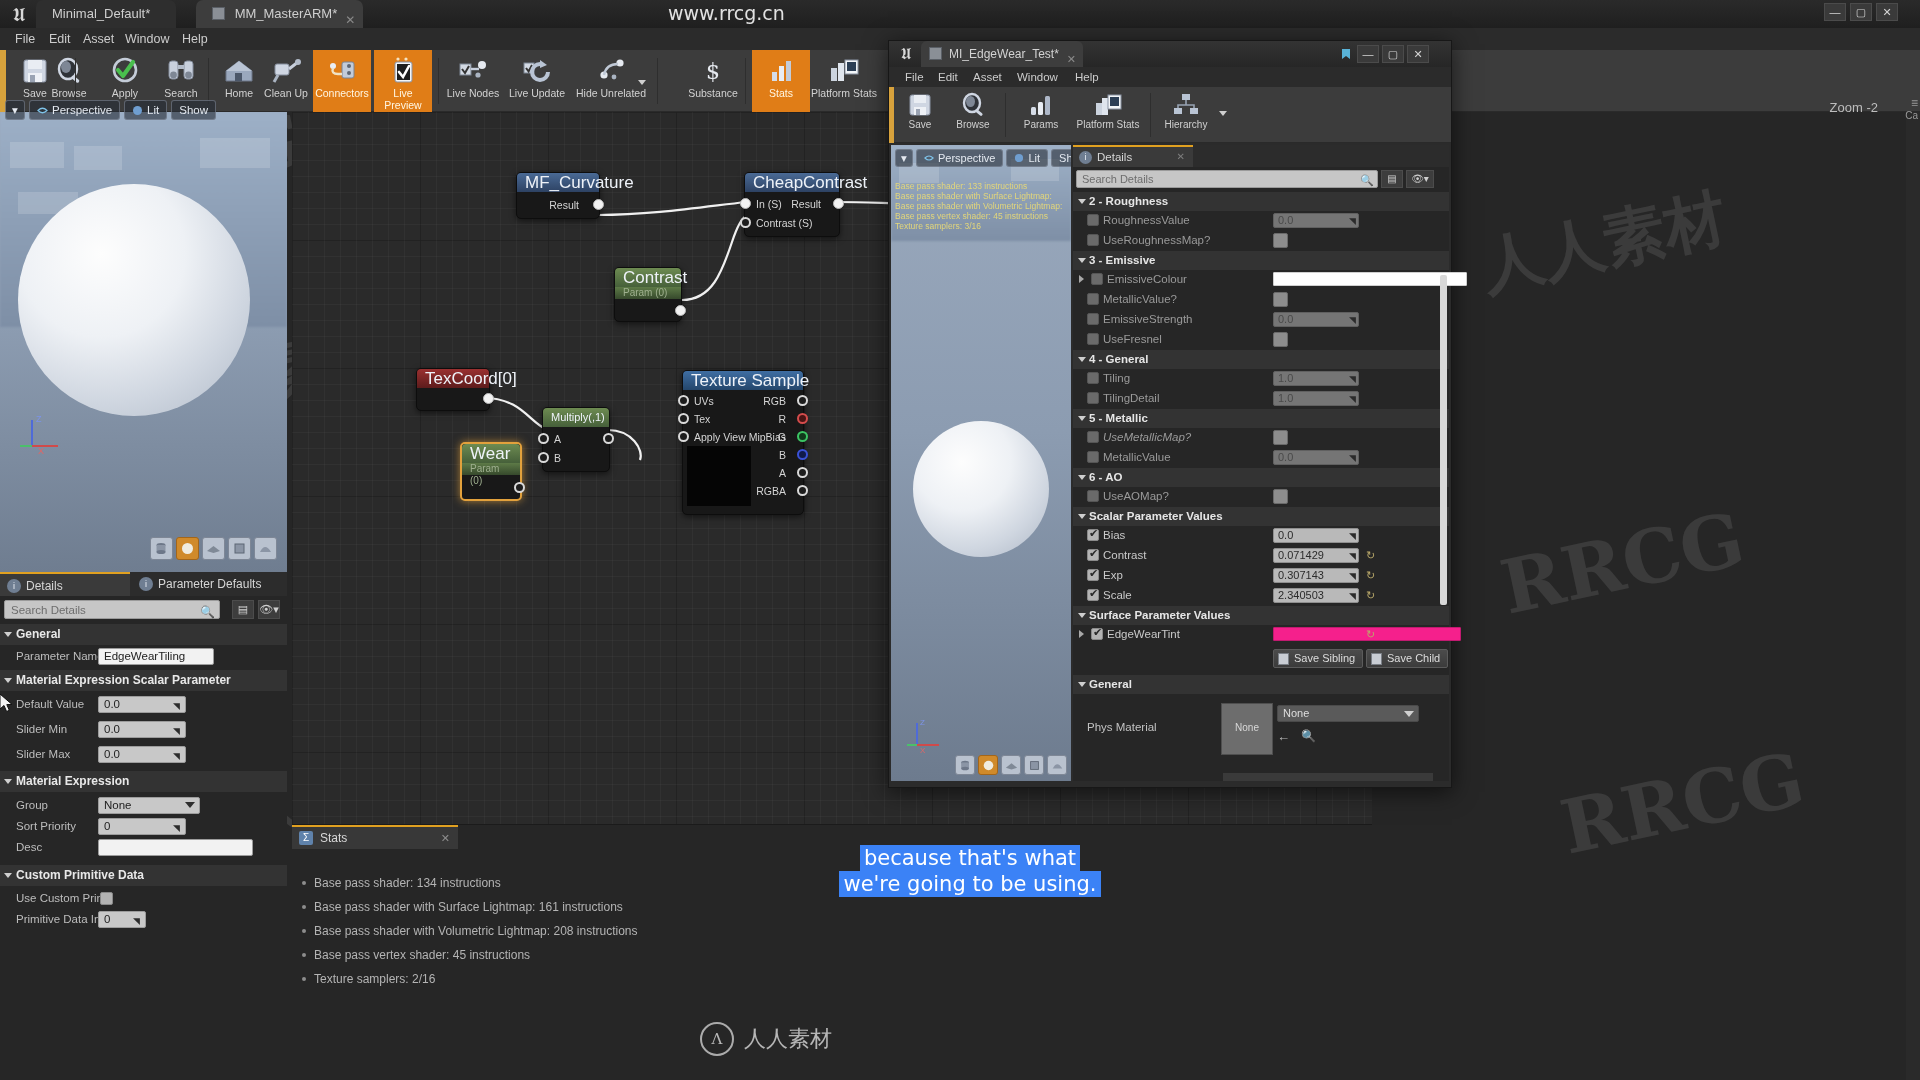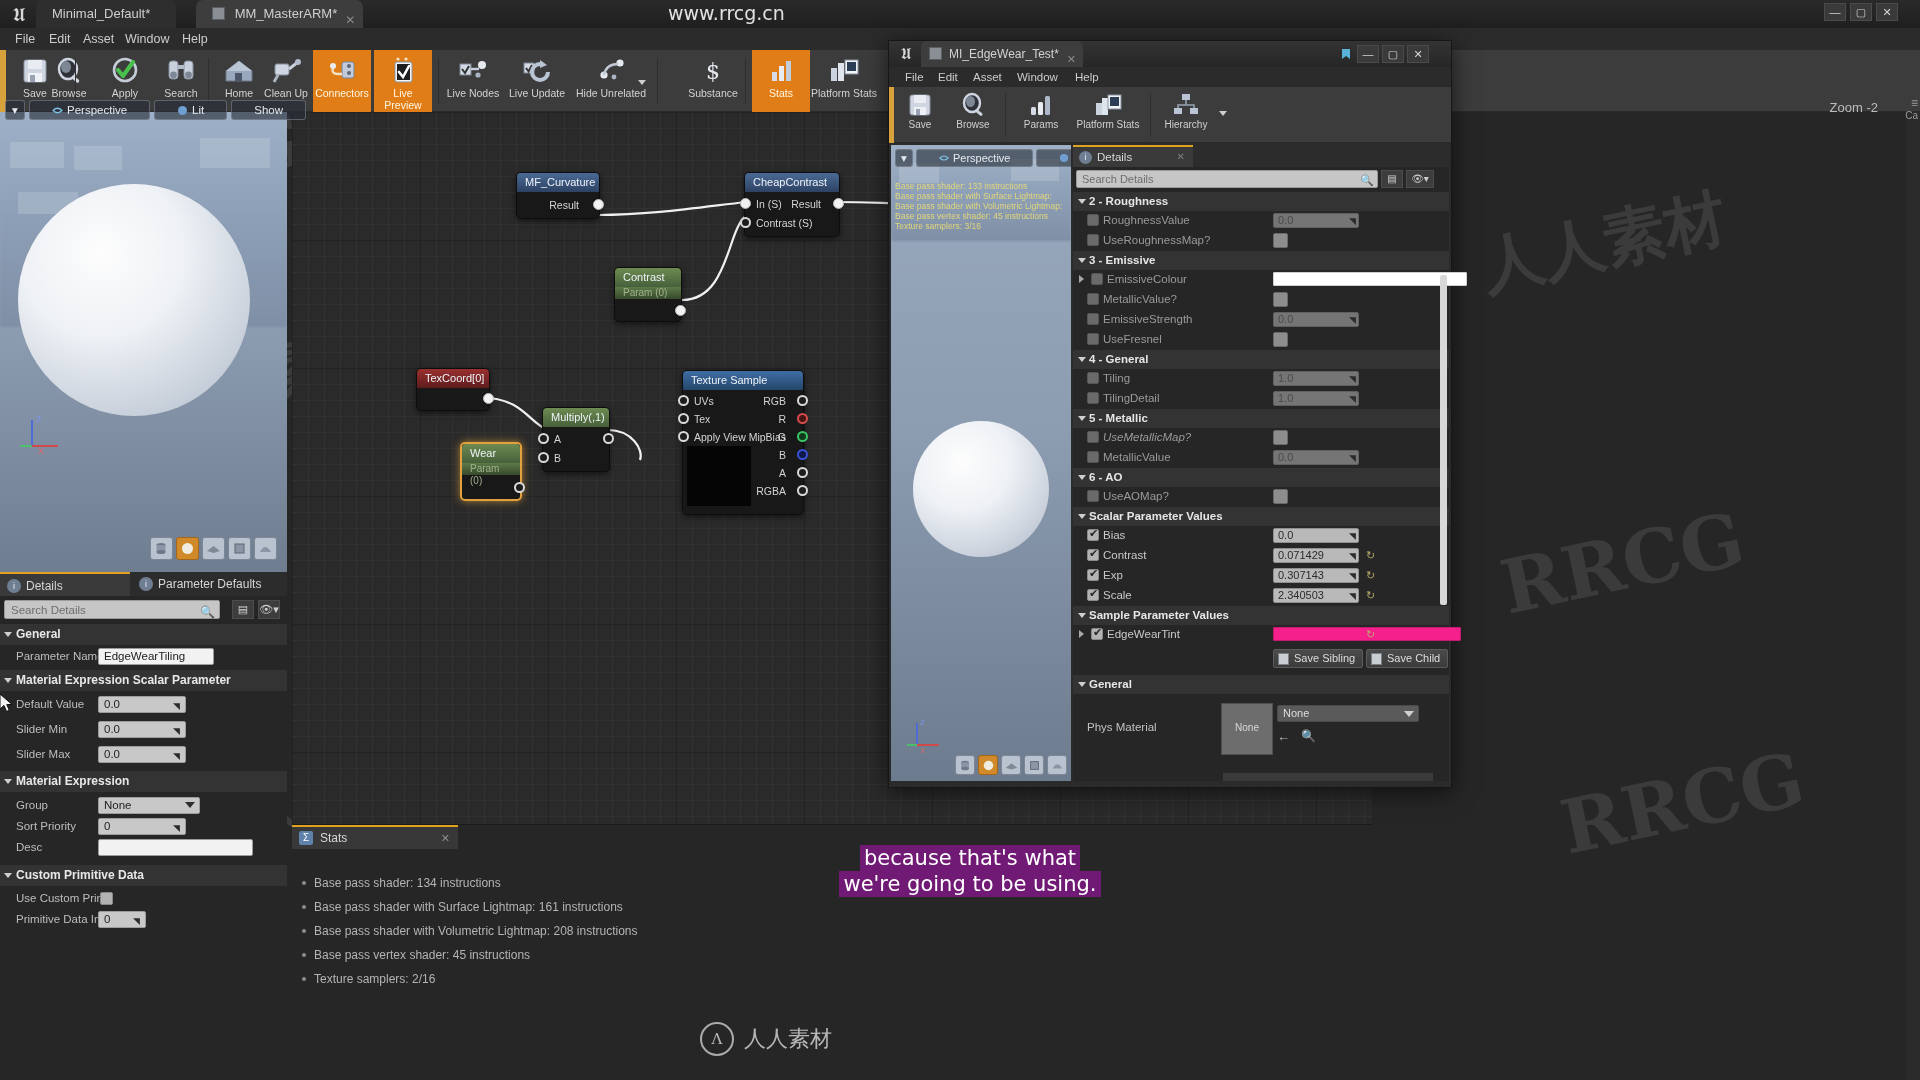"Perspective" .vpchip { padding: 0 22px -> 0 7px }
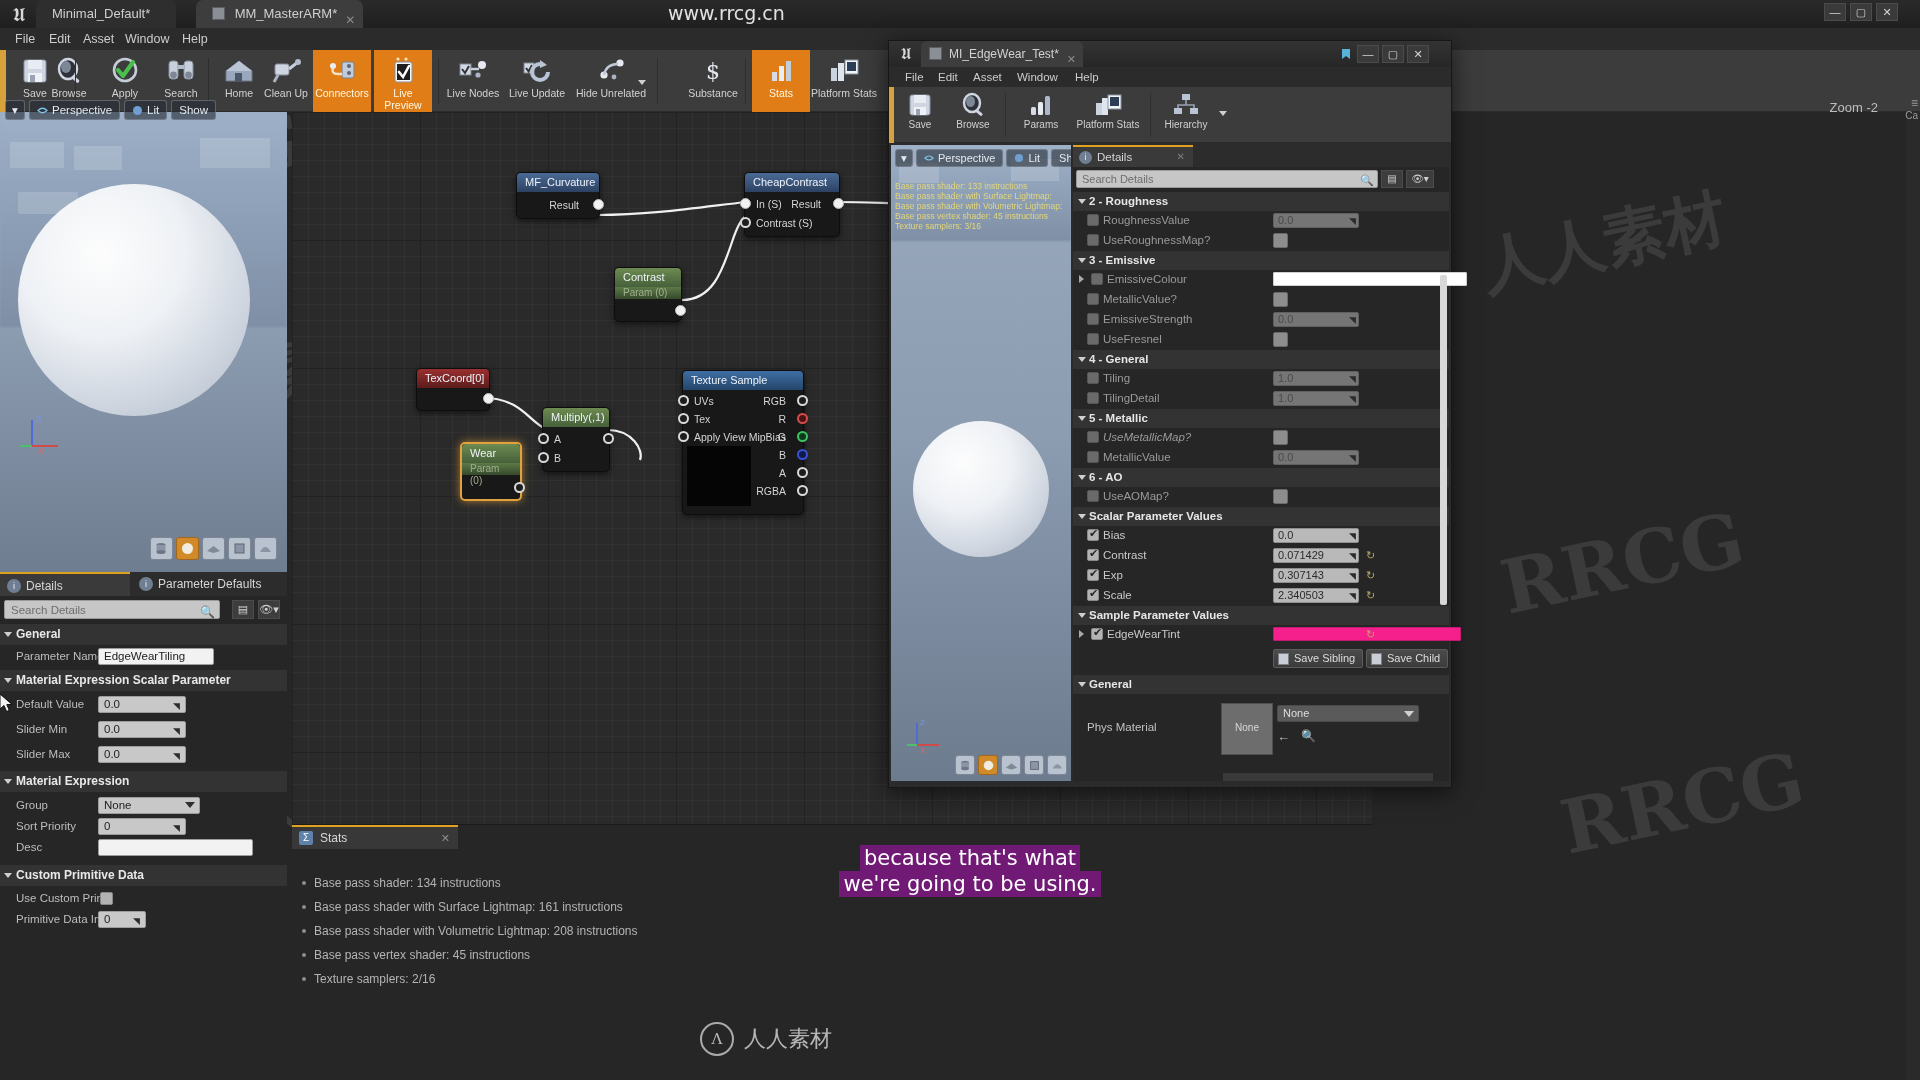"MF_Curvature" .node .hdr { font-size: 11px -> 17px }
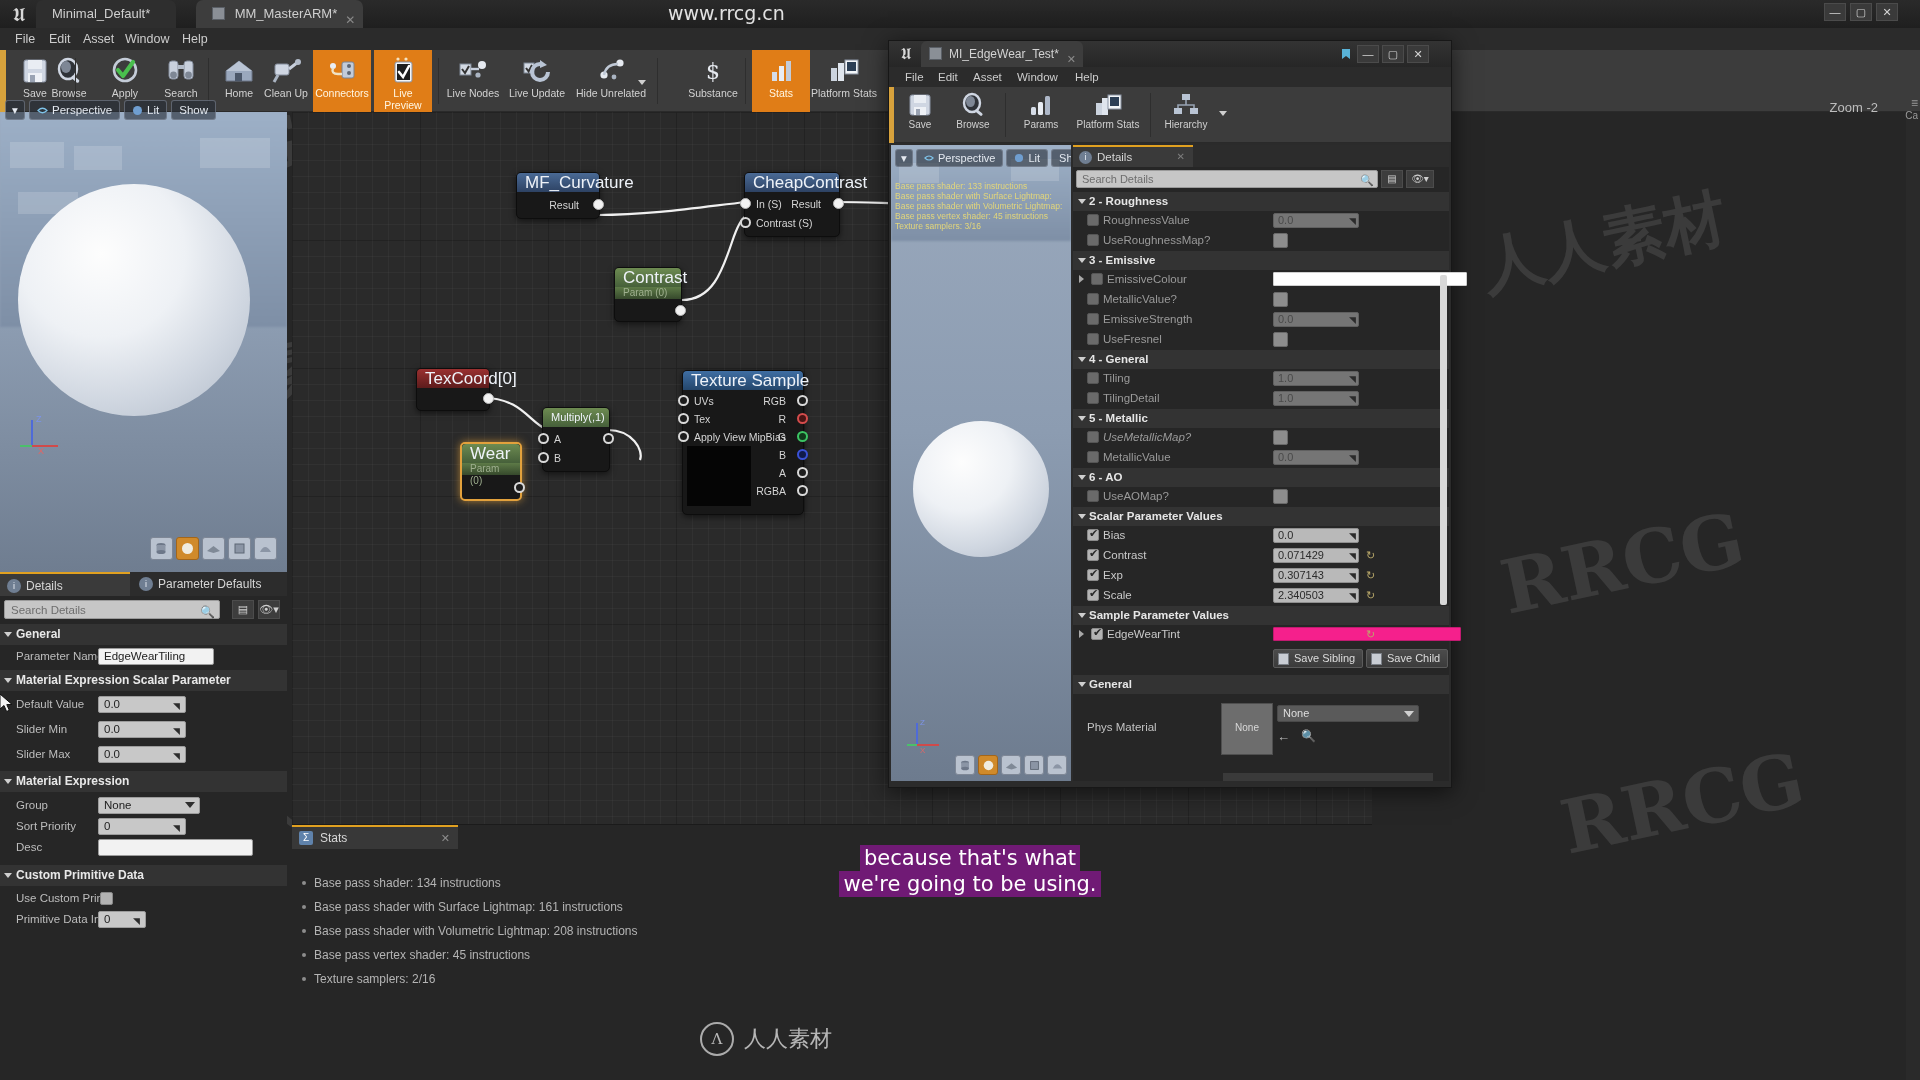"Sample Parameter Values" span { text: Sample -> Surface }
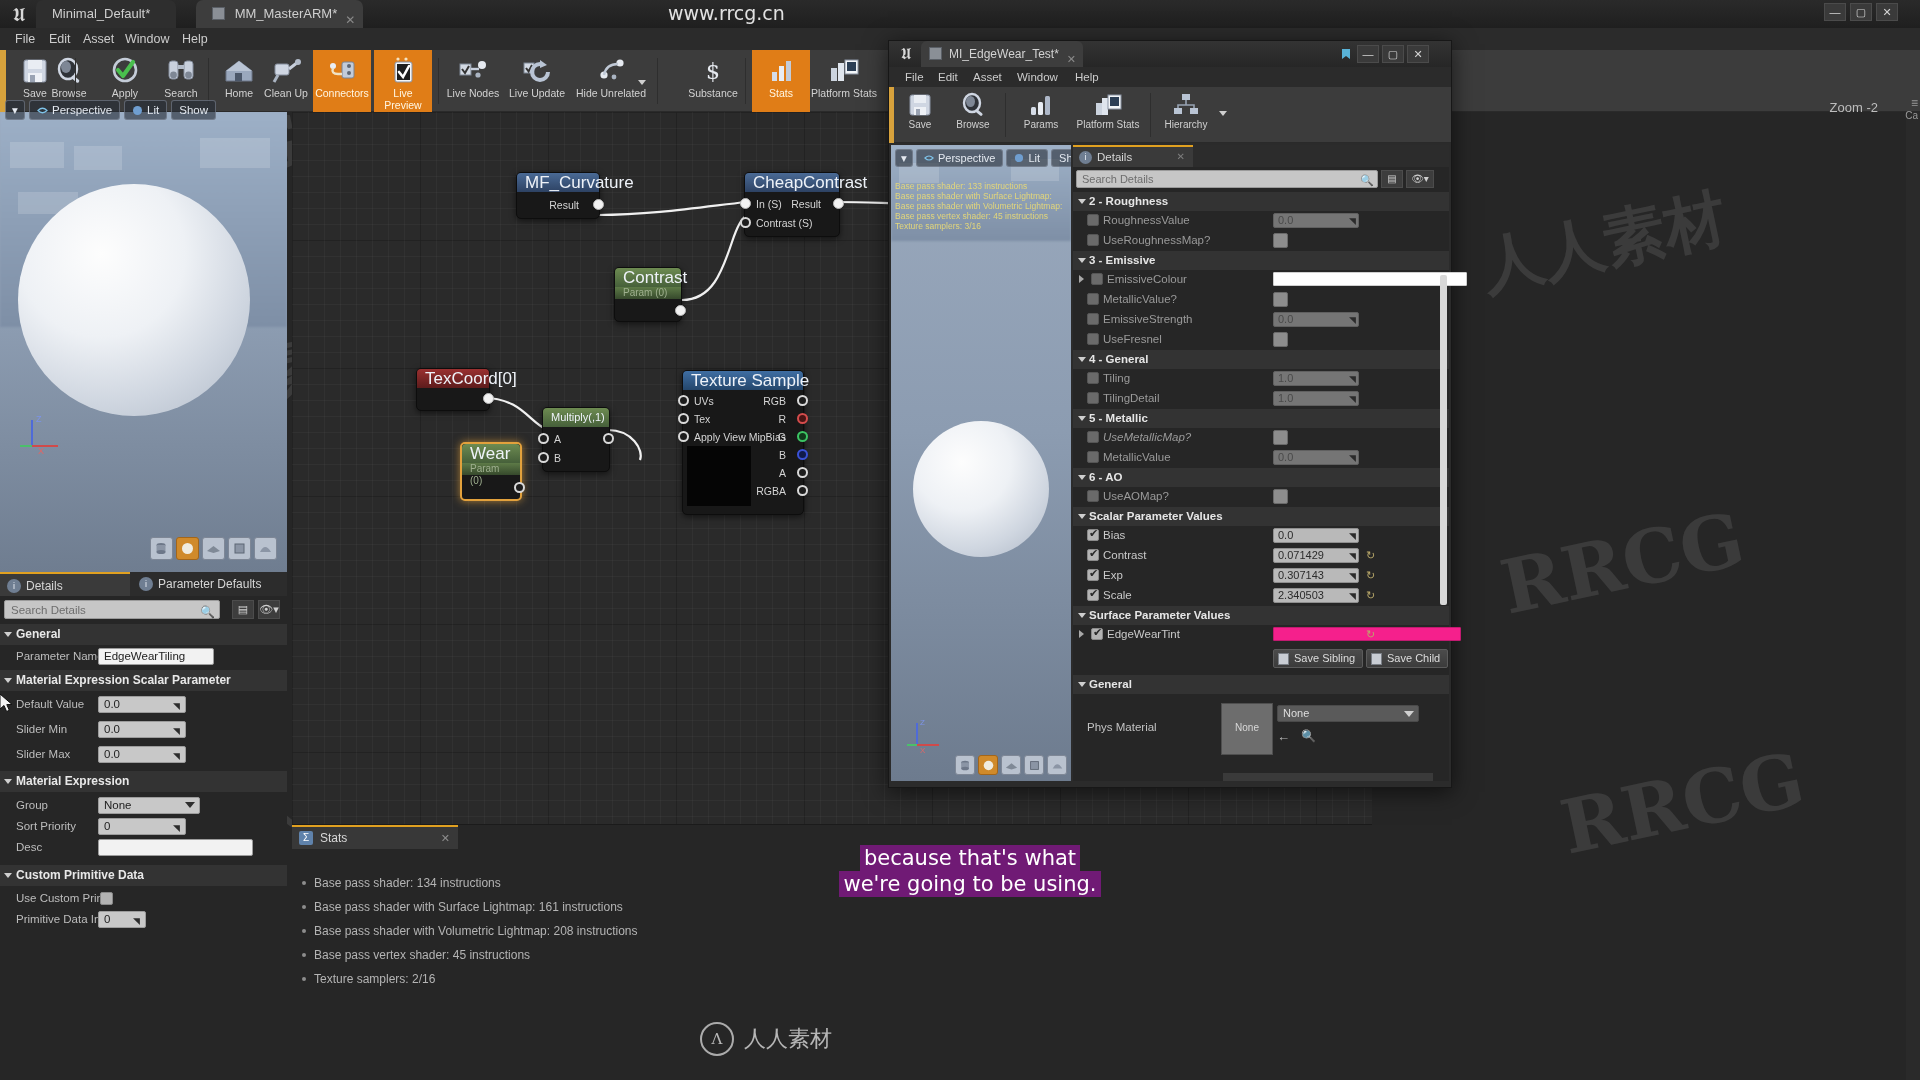"because that's what" .subtitle span { background: #701a75 -> #3b82f6 }
